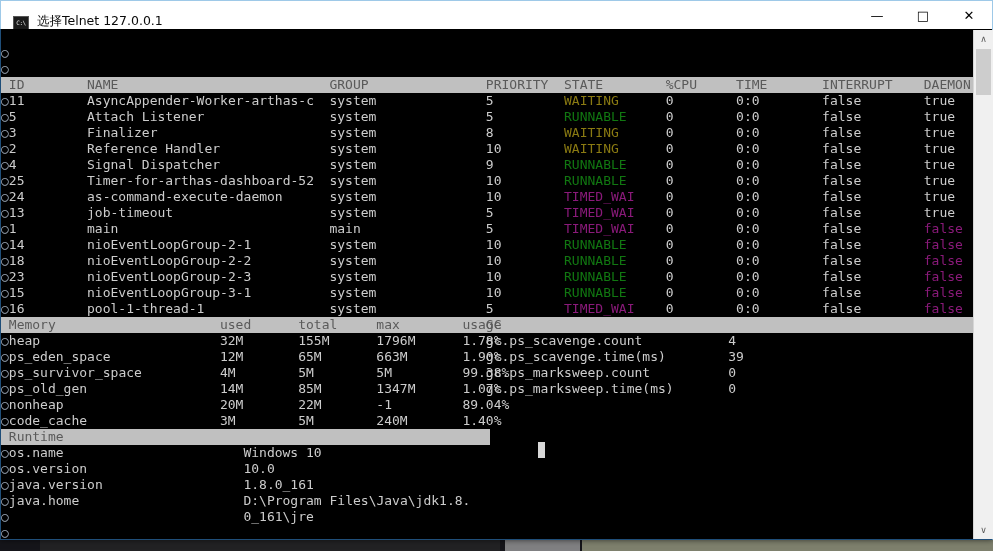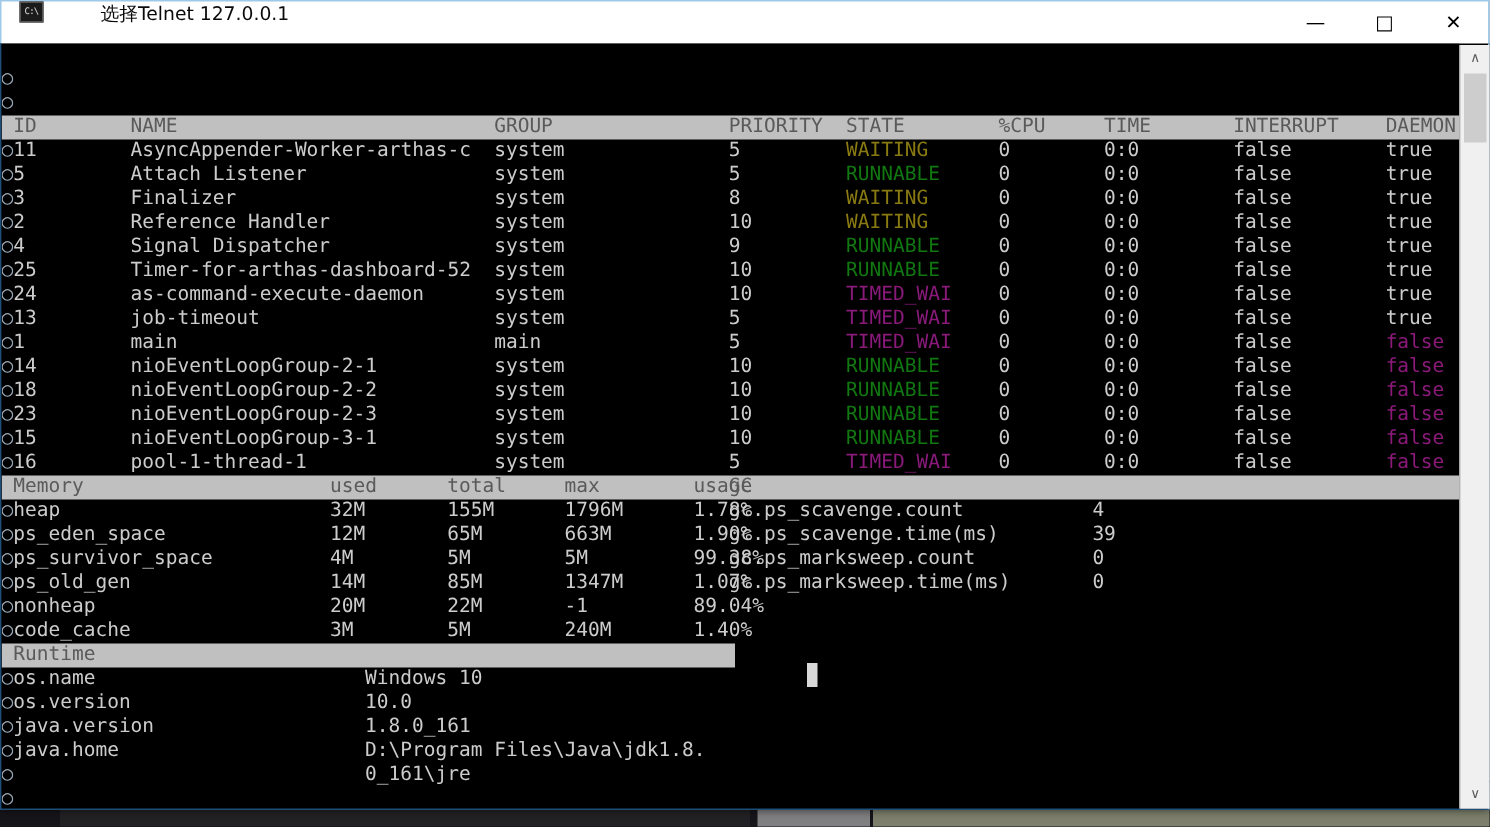"选择Telnet 127.0.0.1" #titlebar { align-items: flex-start -> flex-end; gap: 30px -> none }
